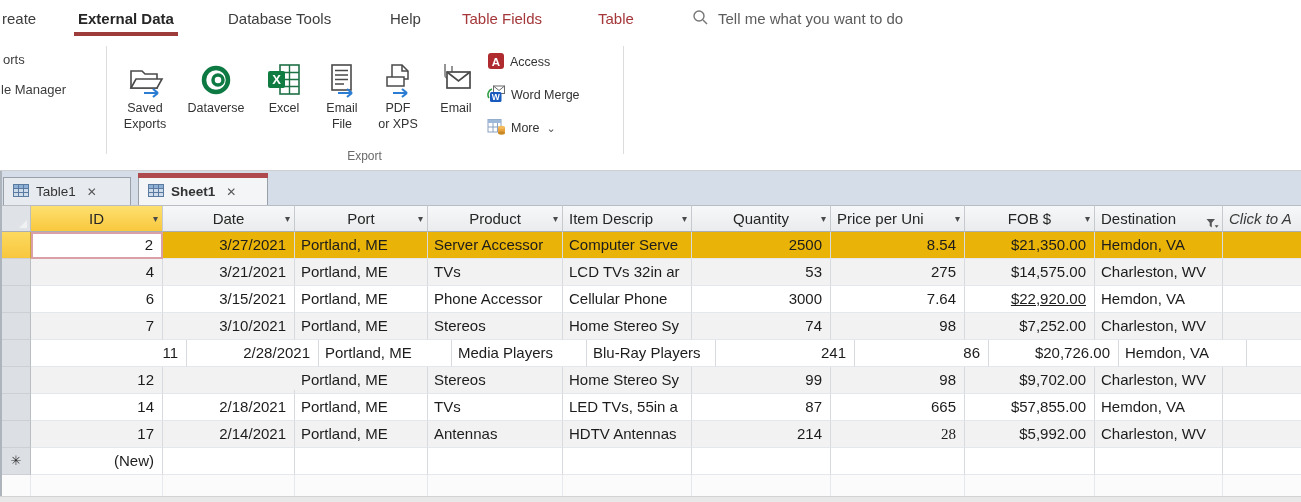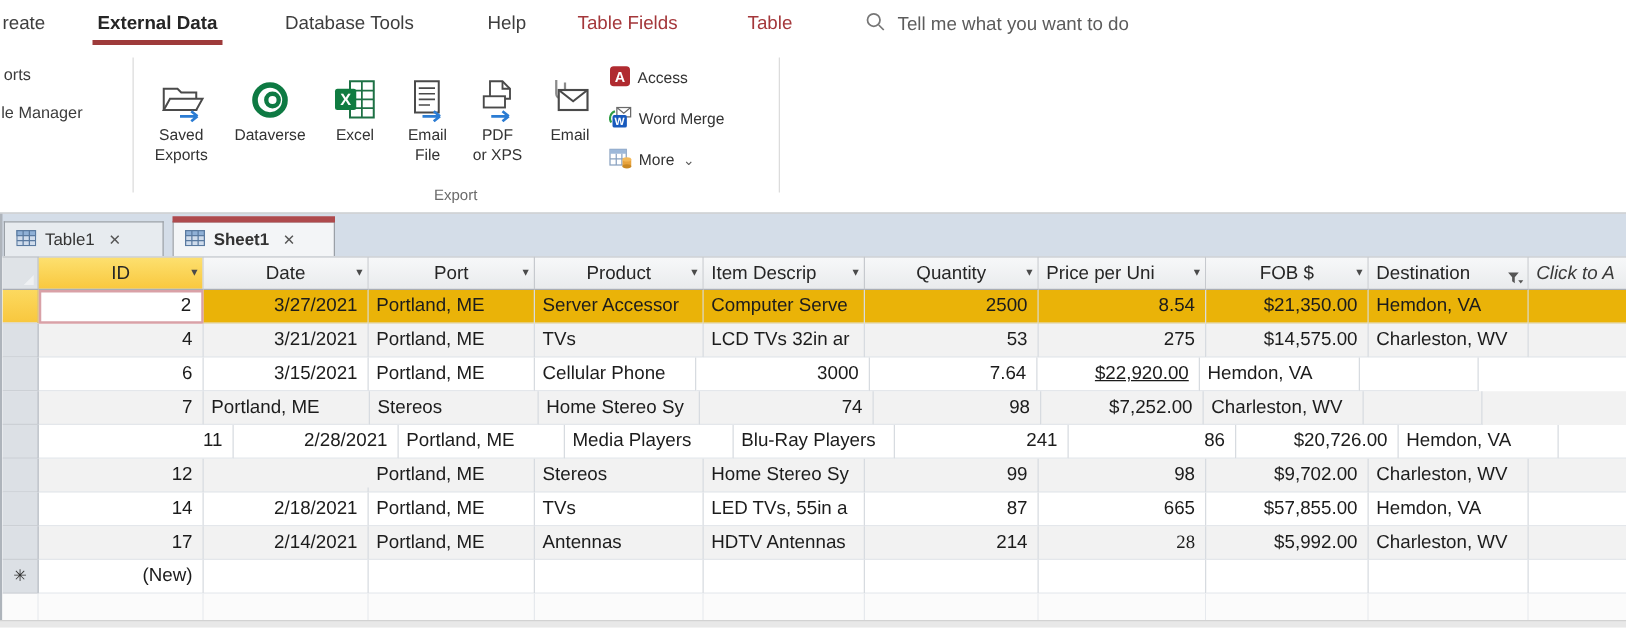"Phone Accessor" div.cell { html: none -> <div>Phone Accessor</div> }
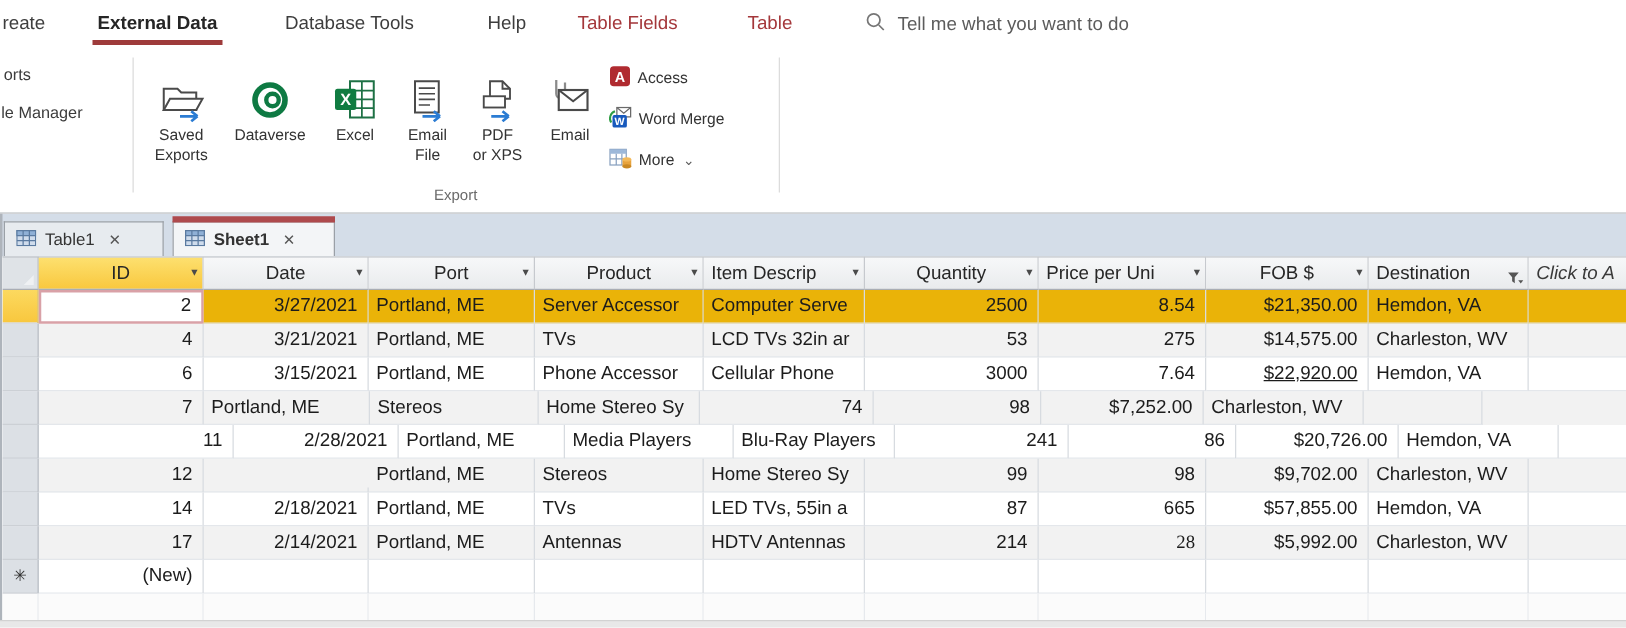"3/10/2021" div.cell { html: none -> <div>3/10/2021</div> }
